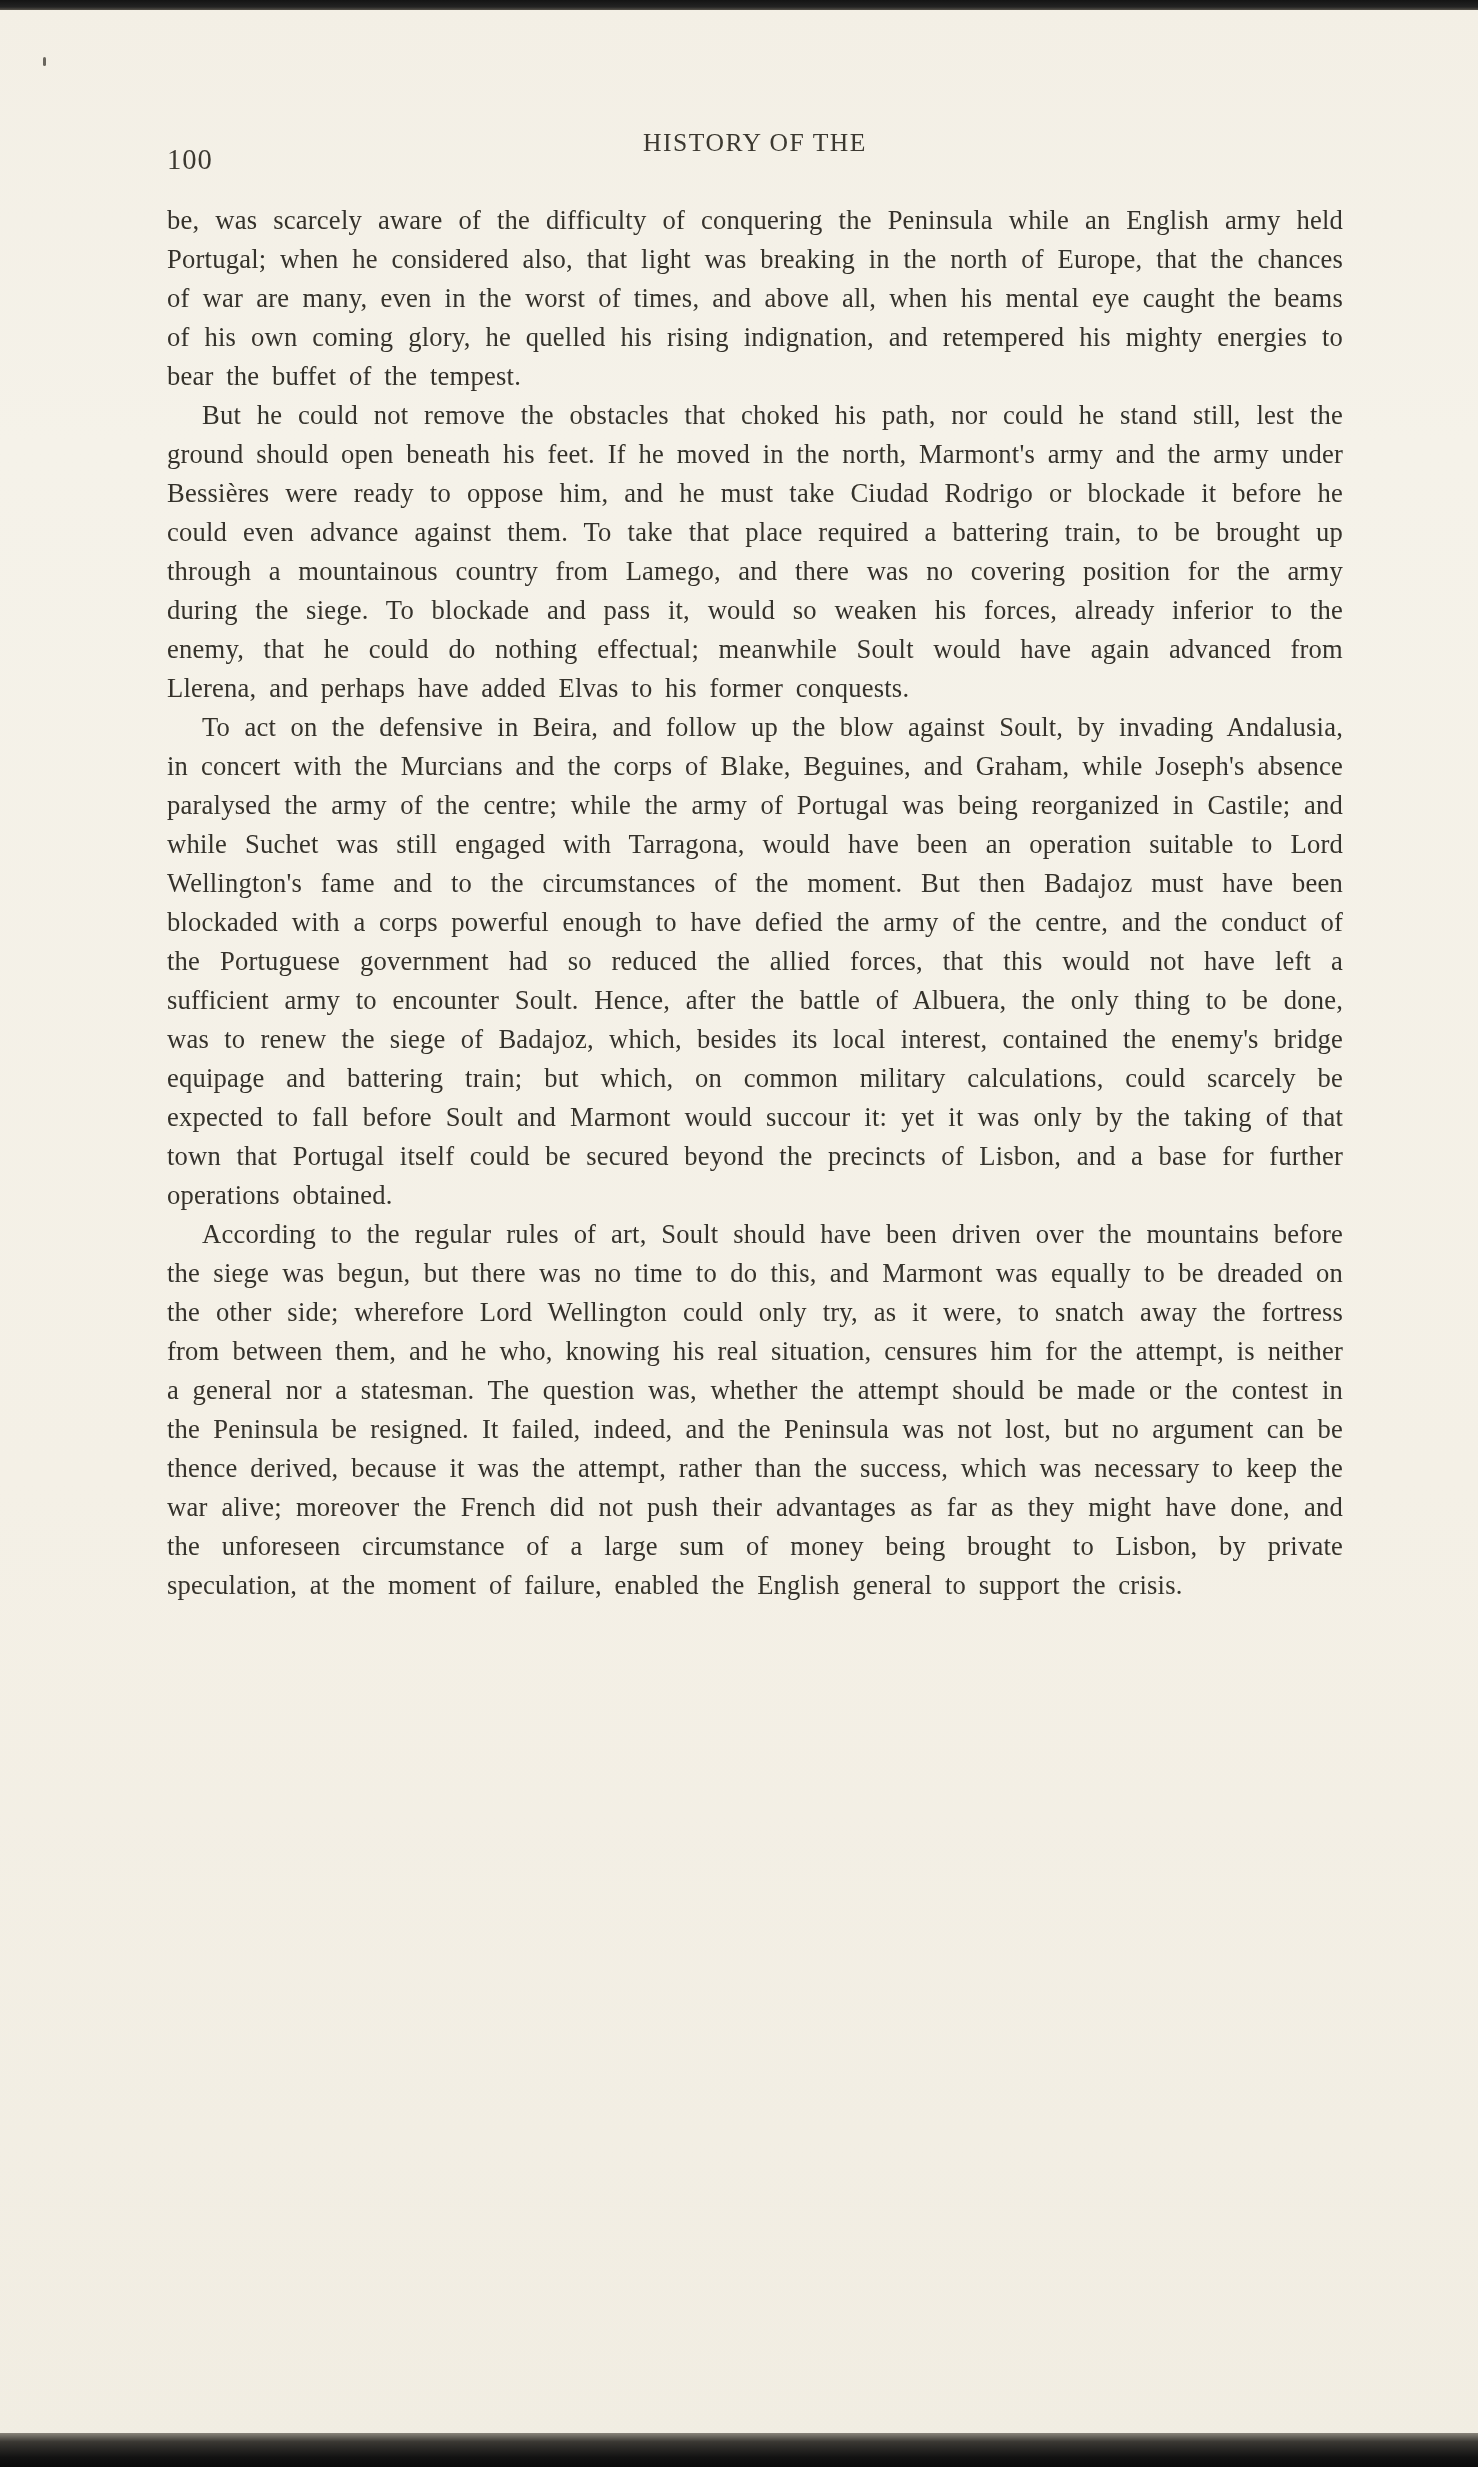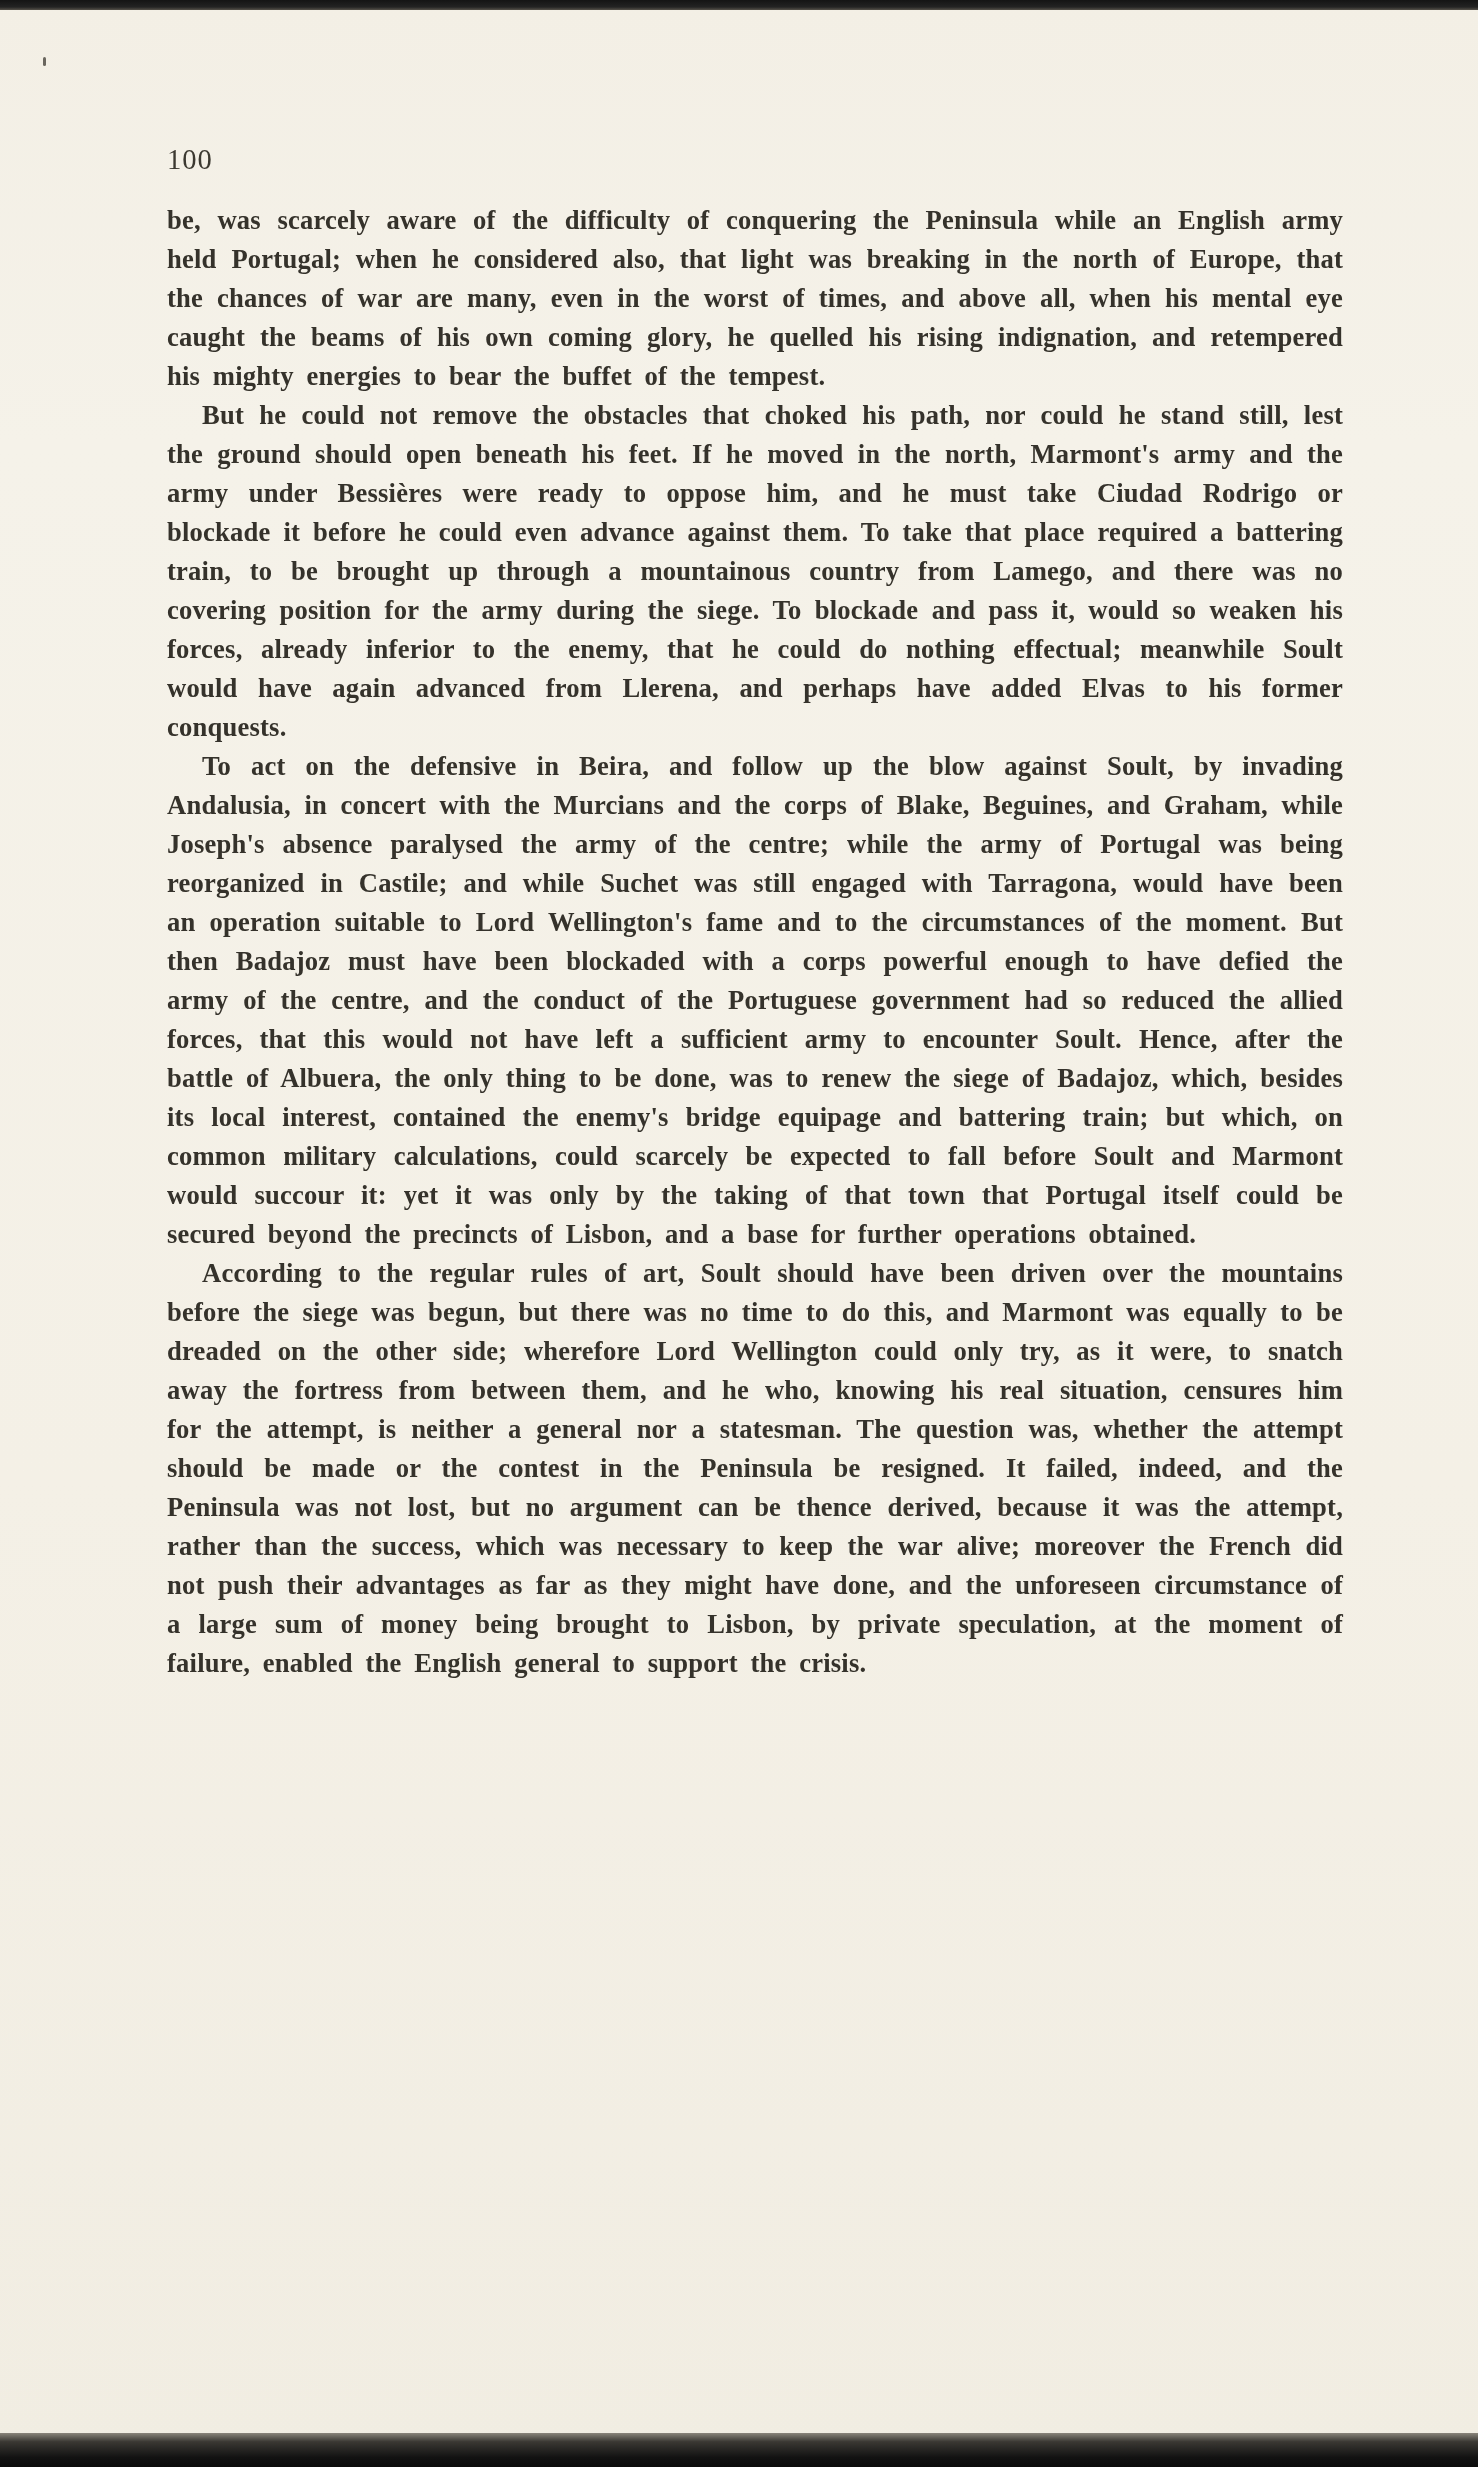"HISTORY OF THE" span.running-title { html: none -> <span>HISTORY OF THE</span> }
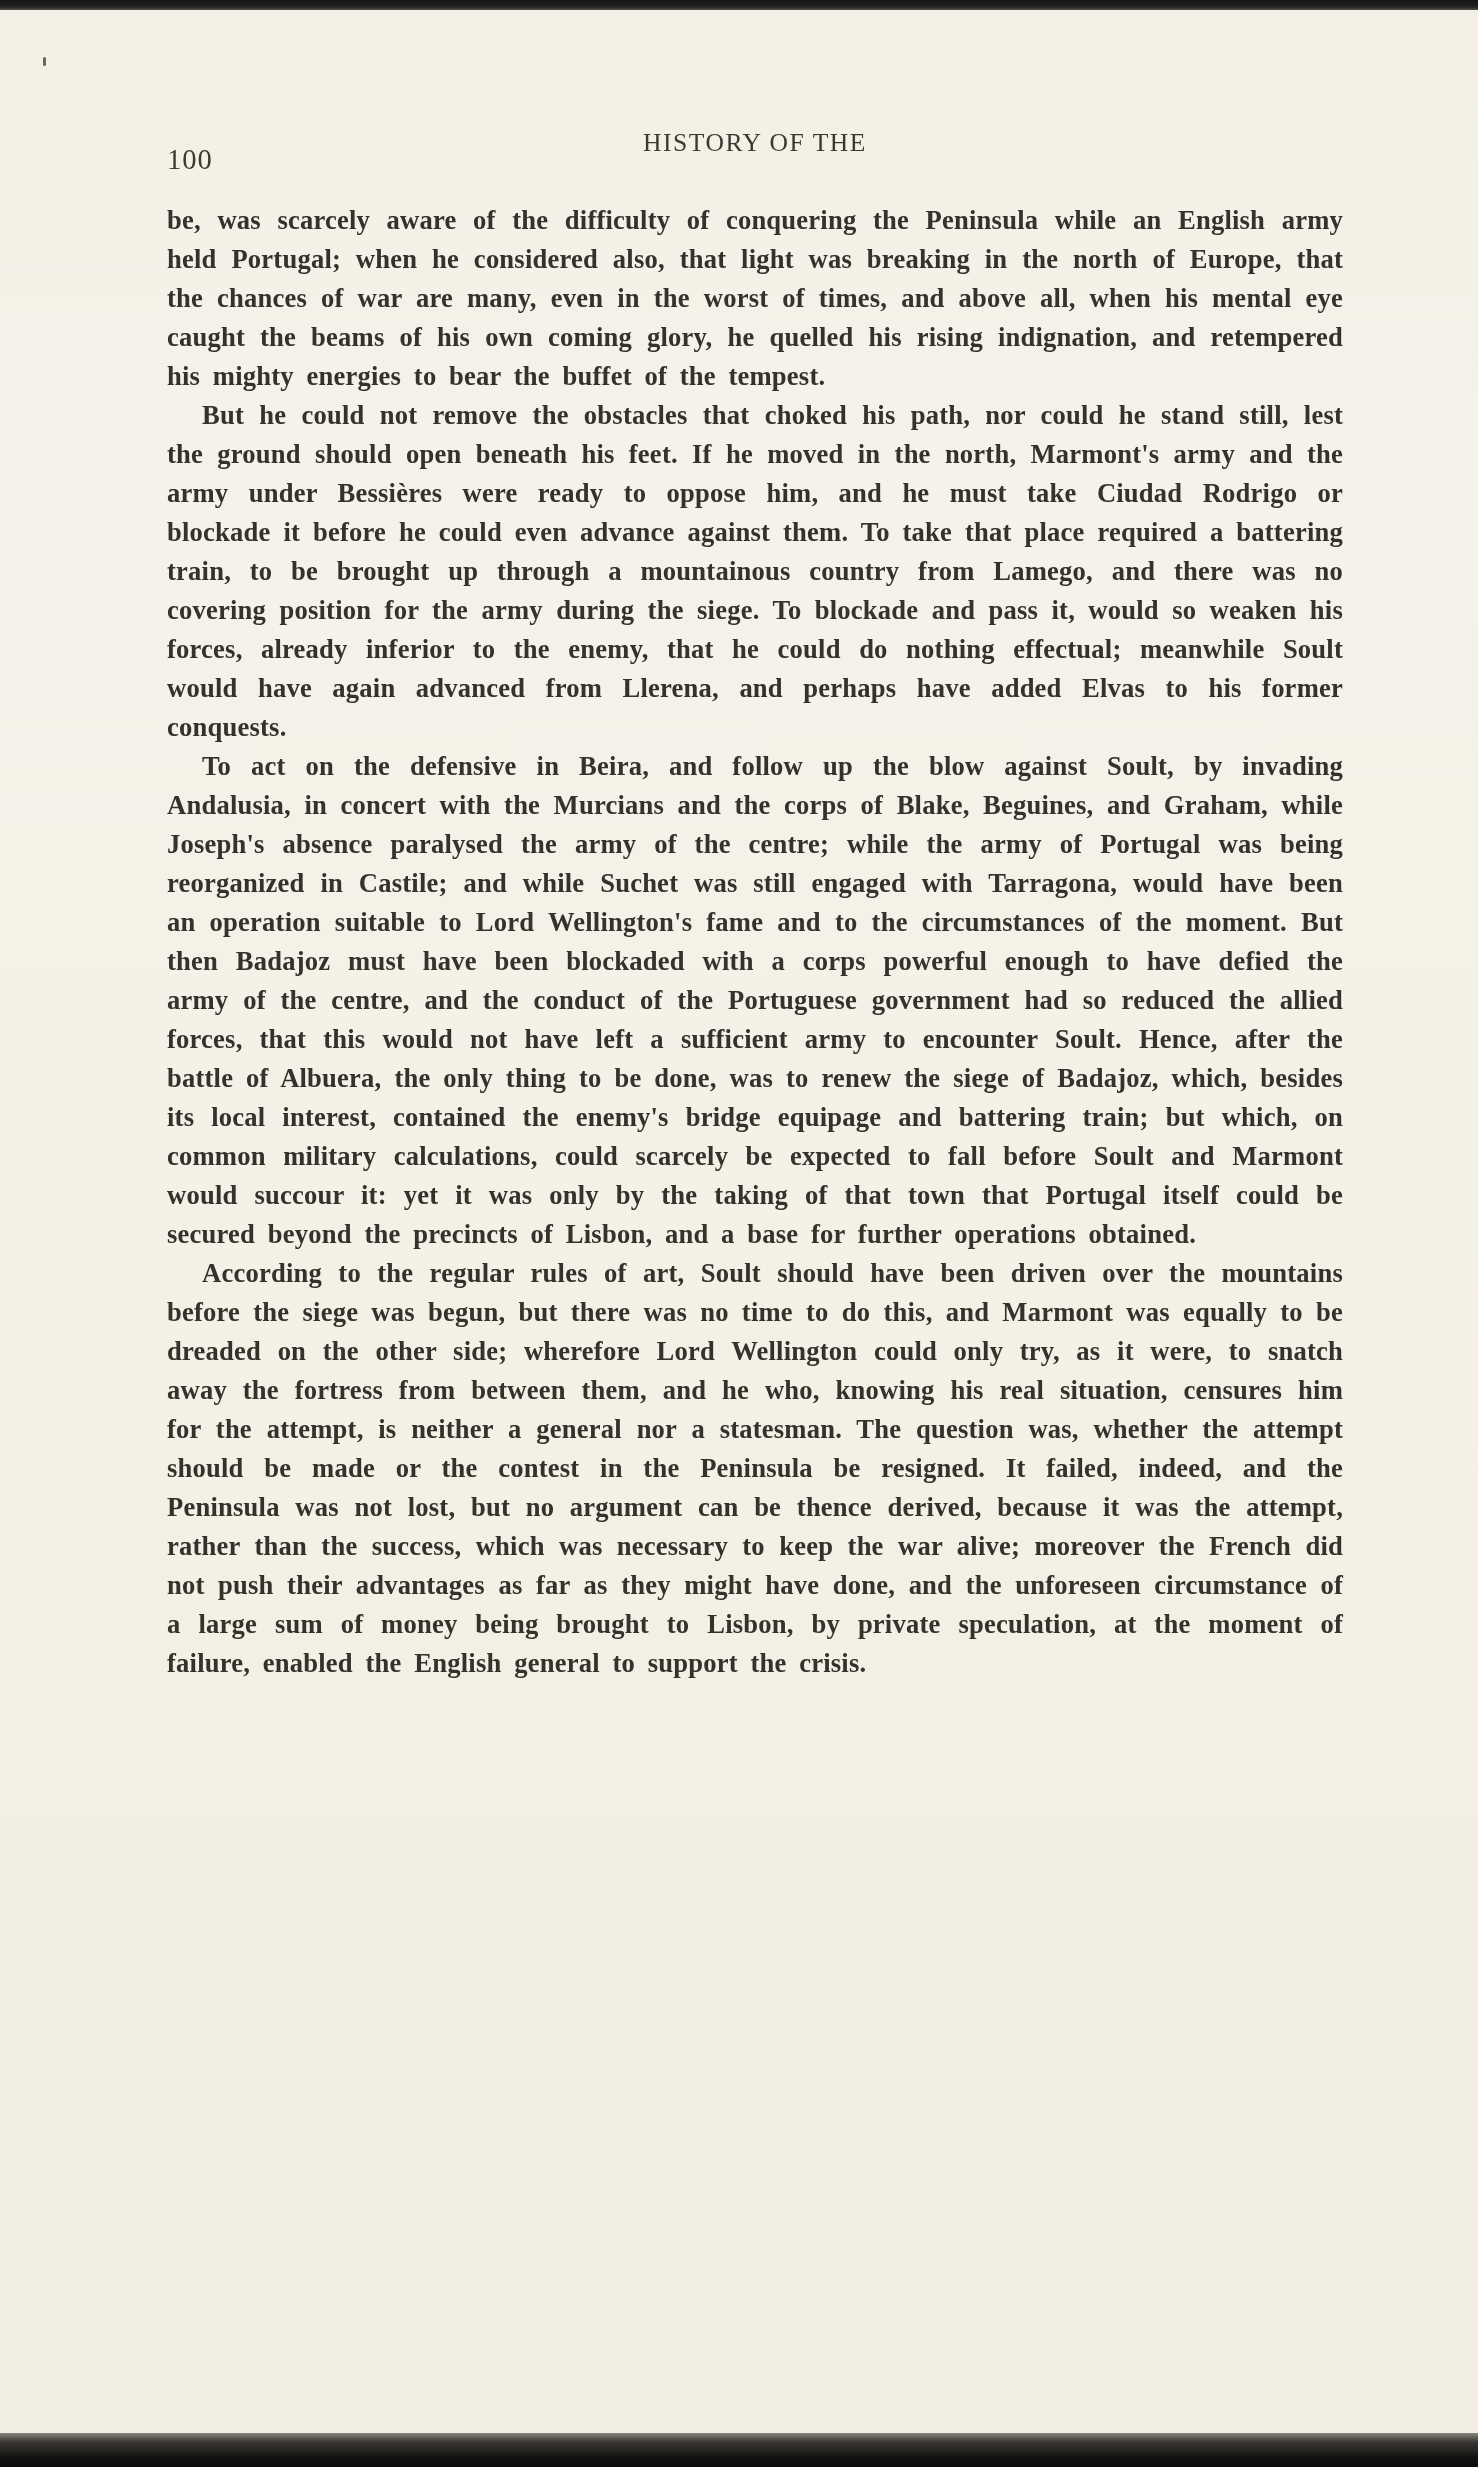"be, was scarcely aware of" main.text-block p { font-weight: bold -> none }
